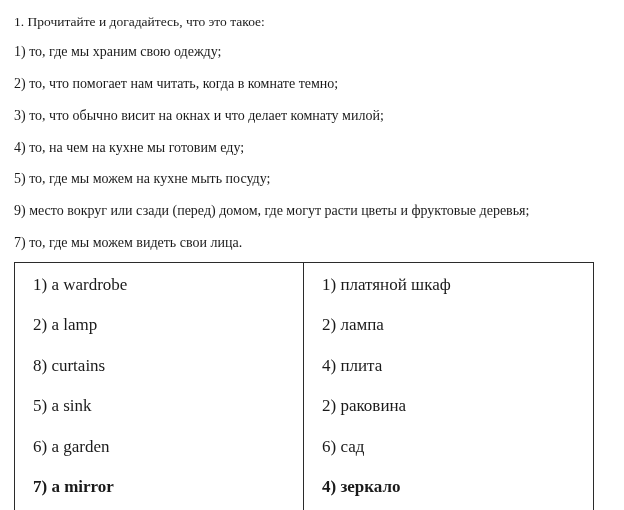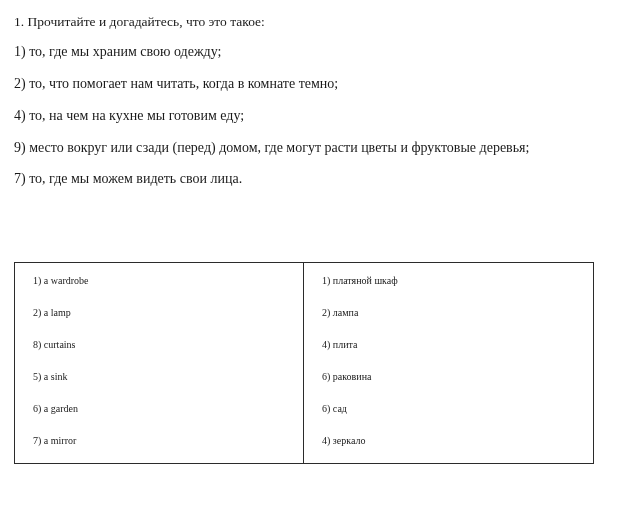"3) то, что обычно висит" li { html: none -> <li>3) то, что обычно висит на окнах и что делает комнату милой;</li> }
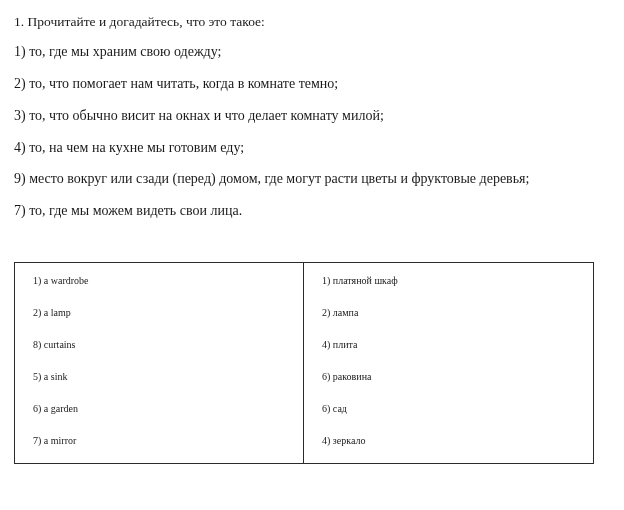"5) то, где мы можем" li { html: none -> <li>5) то, где мы можем на кухне мыть посуду;</li> }
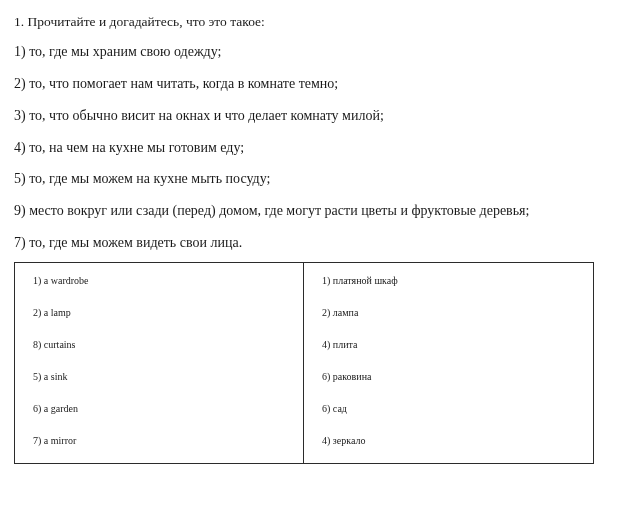"1) a wardrobe" .col li { font-size: 10px -> 17px }
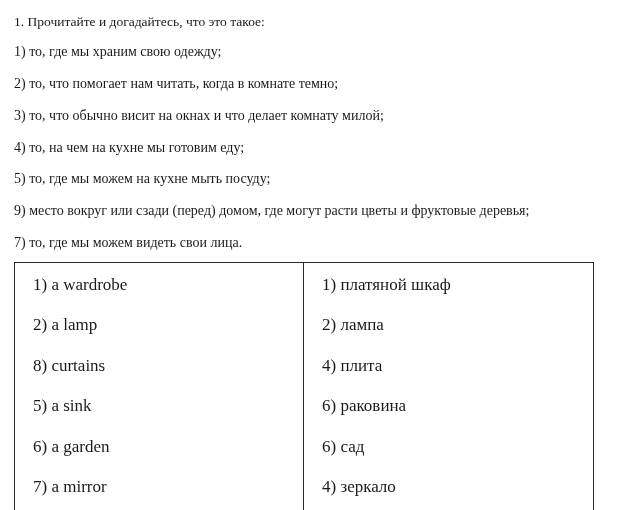"6) раковина" li { text: 6 -> 2 }
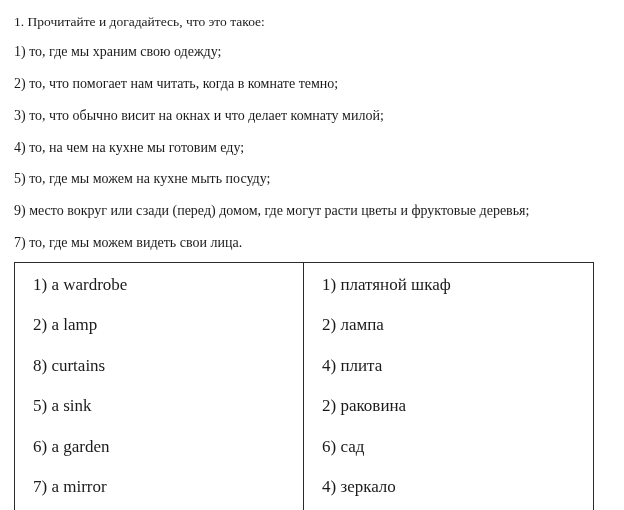"7) a mirror" .col li:last-child { font-weight: none -> bold }
